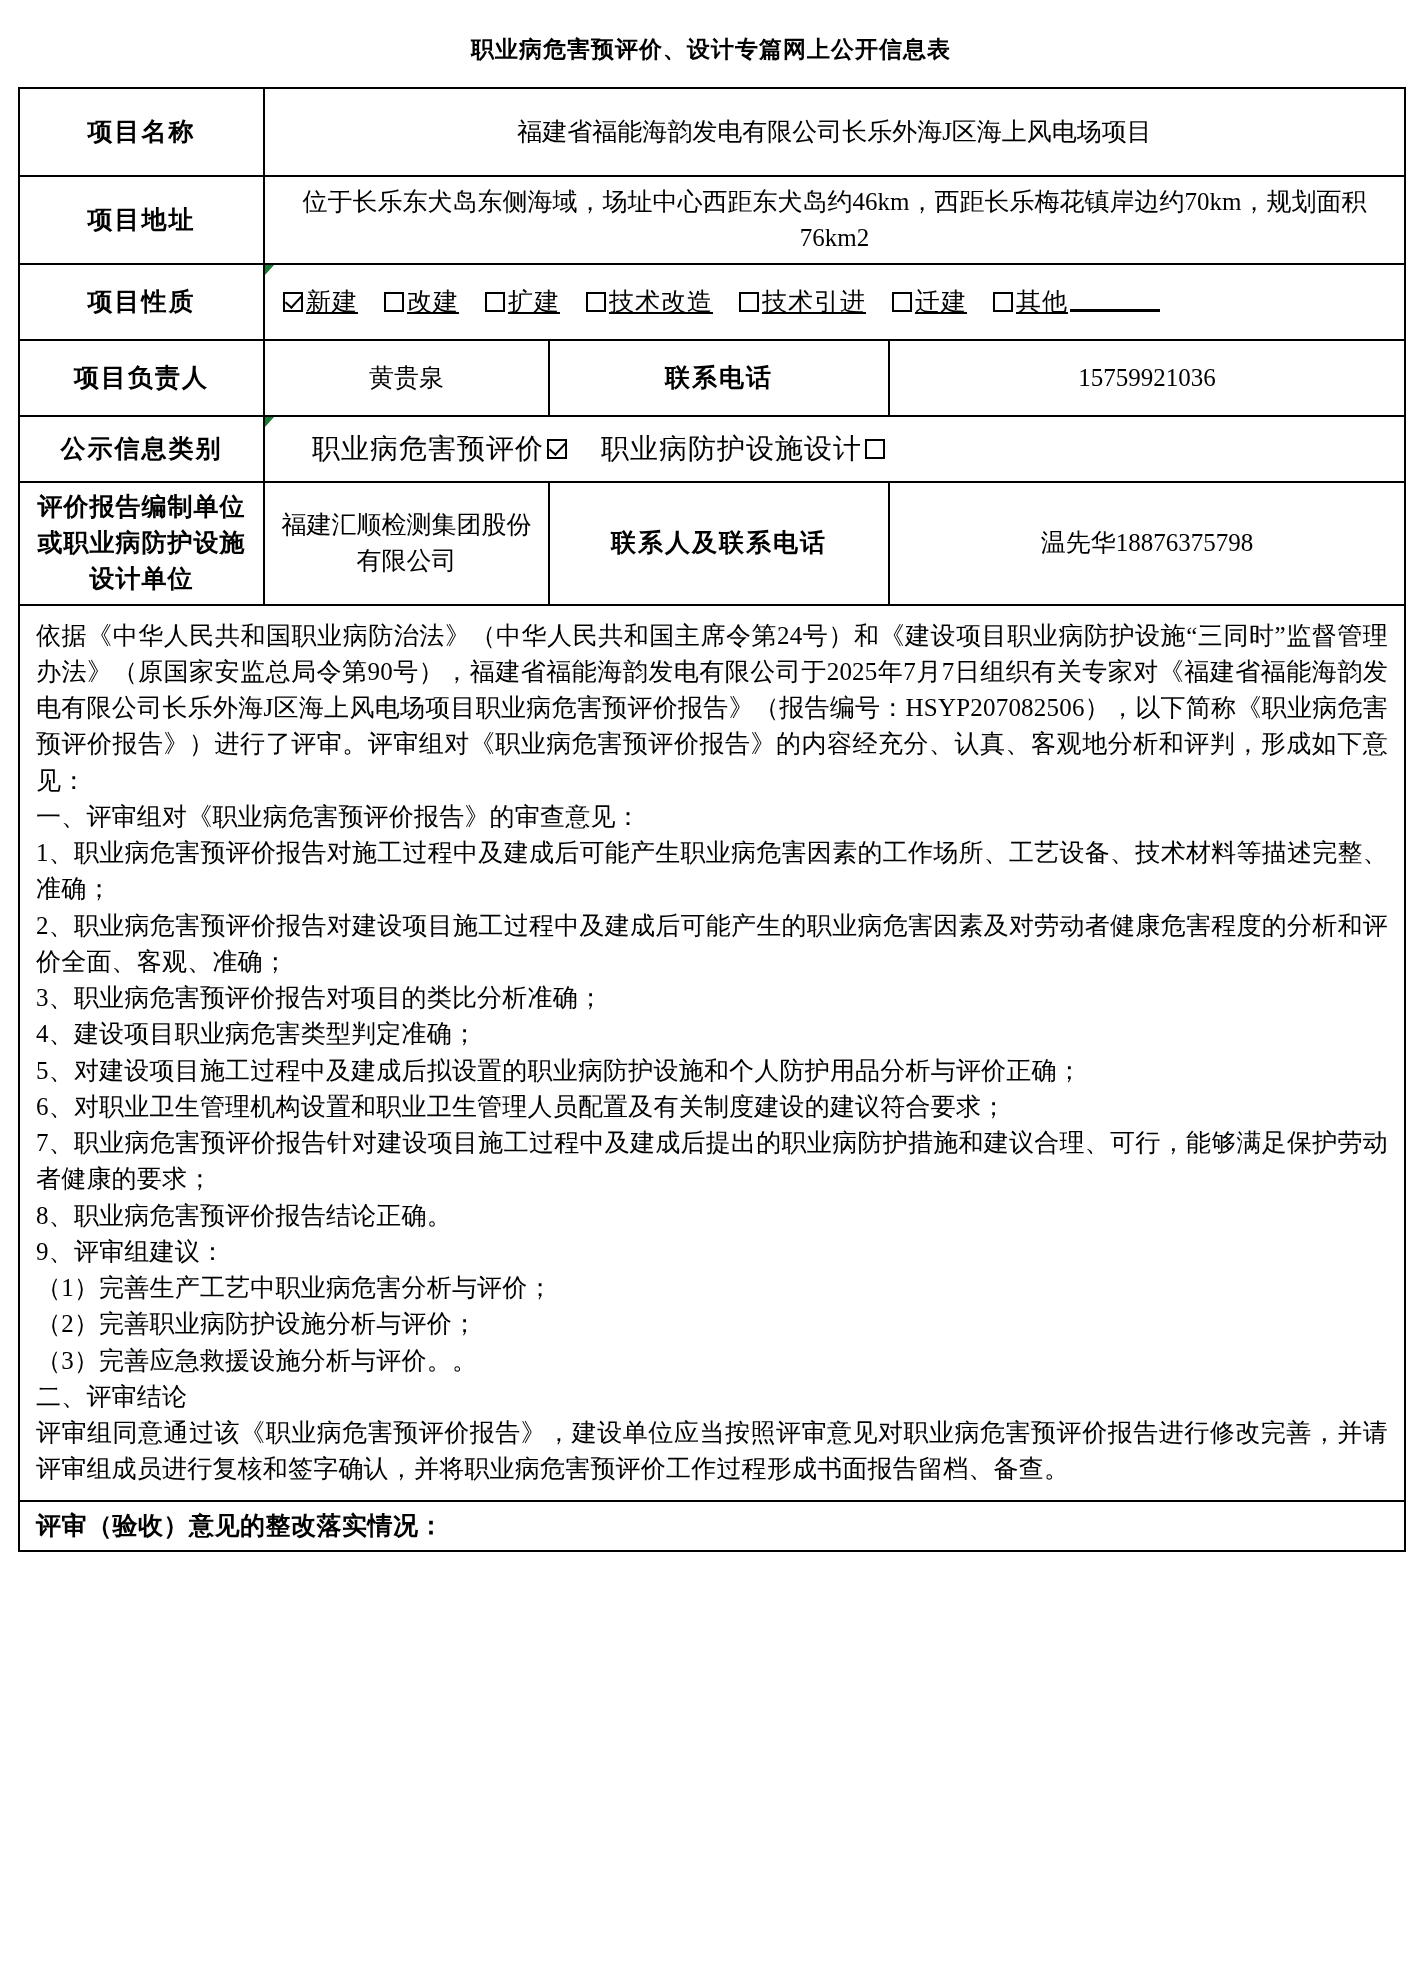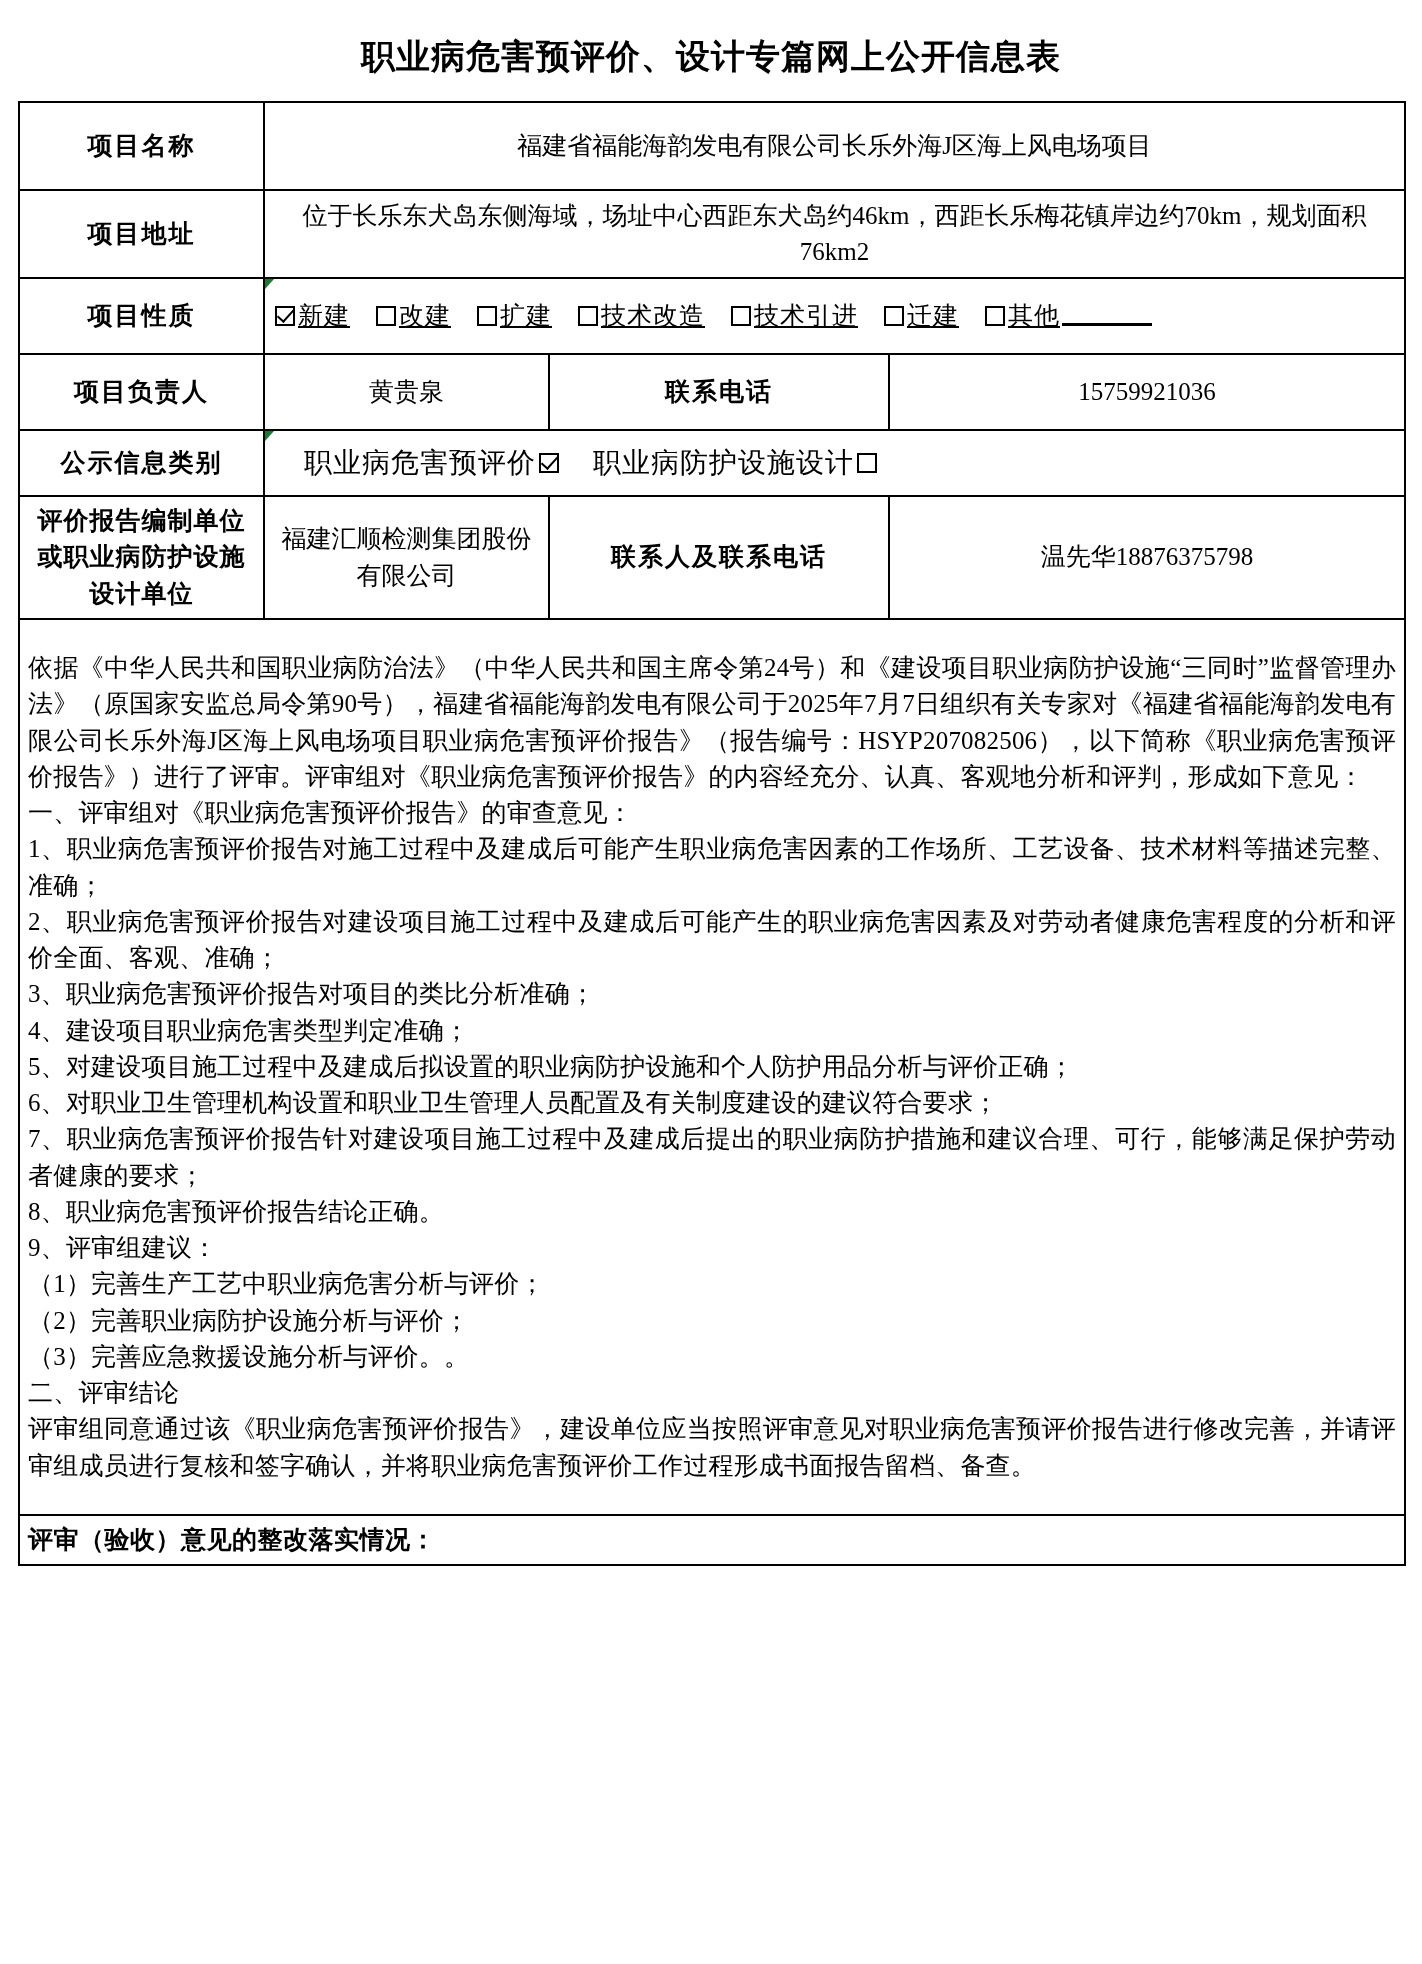"职业病危害预评价、设计专篇网上公开信息表" .doc-title { font-size: 34px -> 23px }
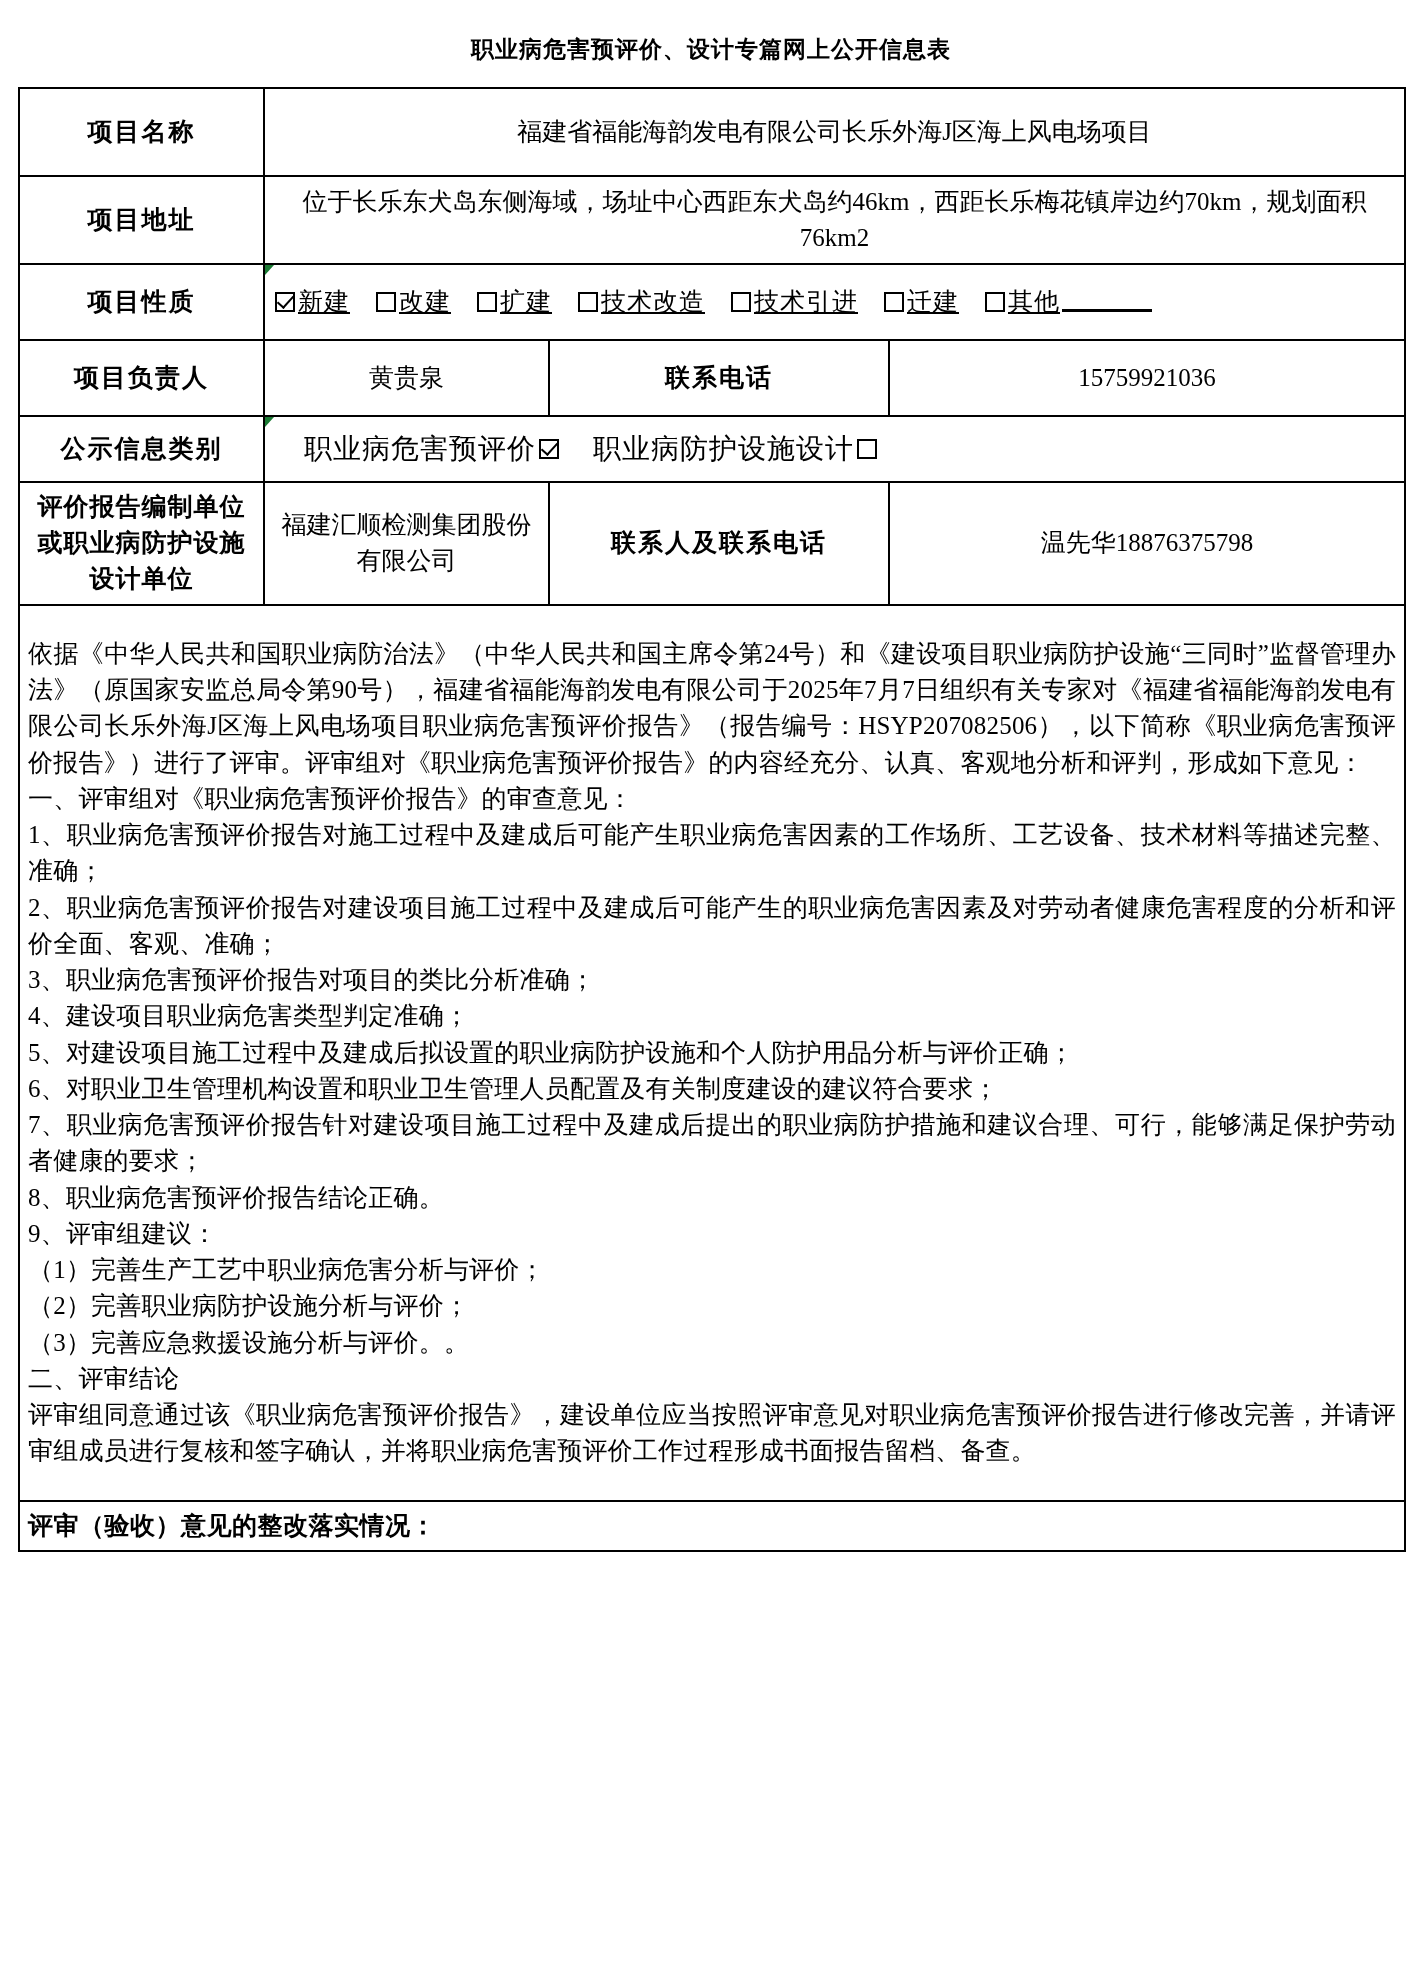"项目名称" table.form td { padding: 6px 8px -> 6px 16px }
